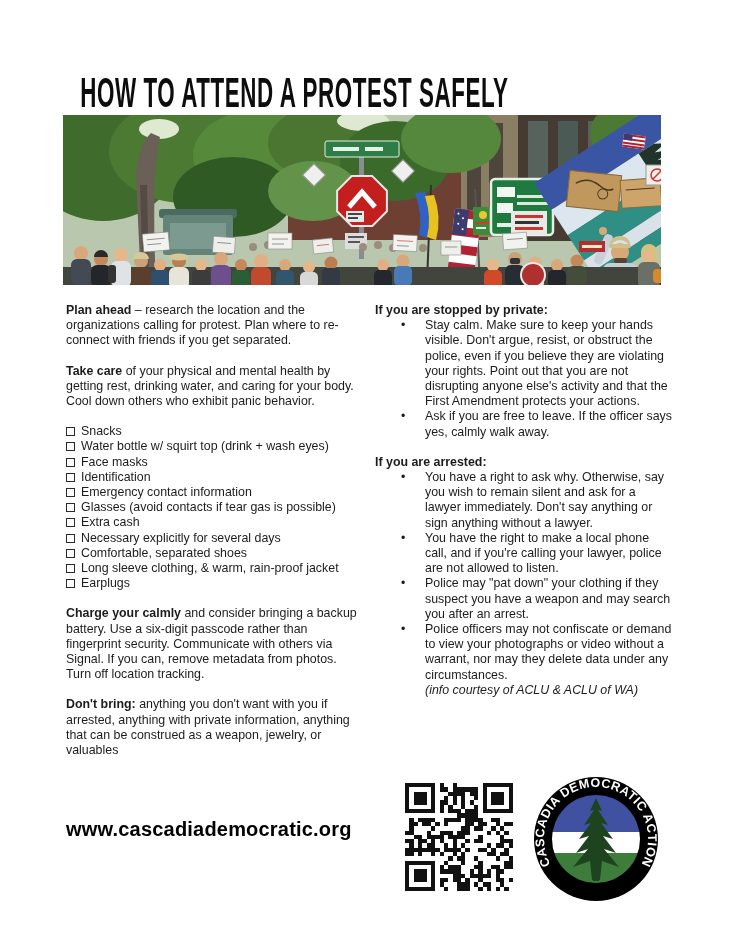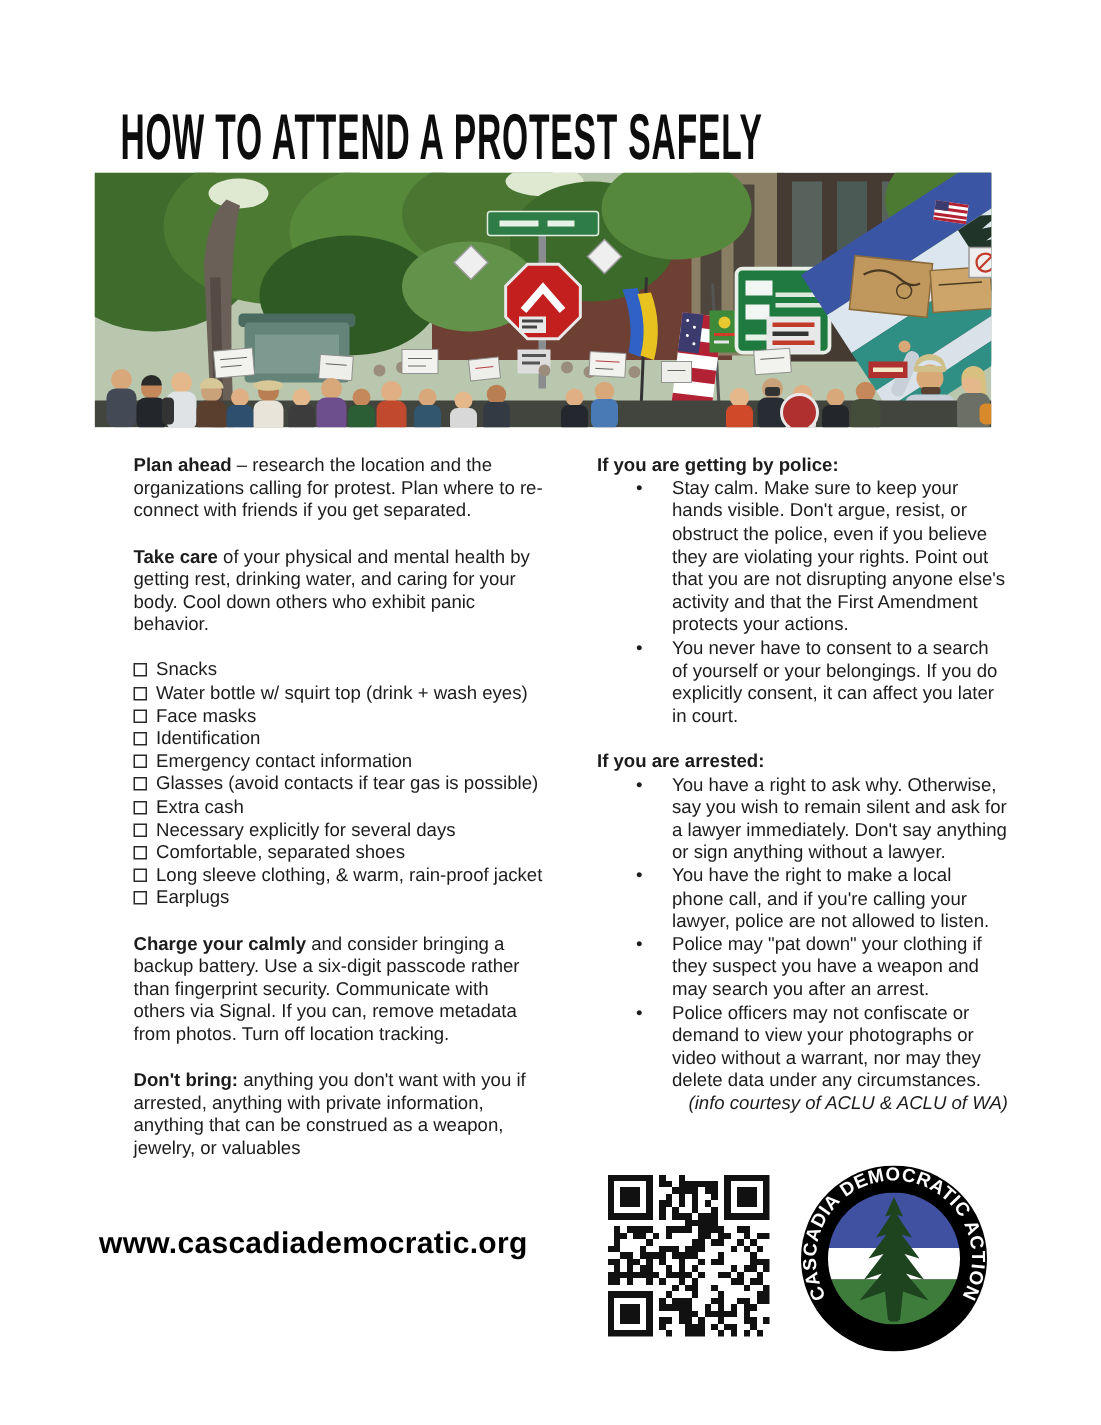"Plan ahead – research the" .col { margin-left: 23px -> none }
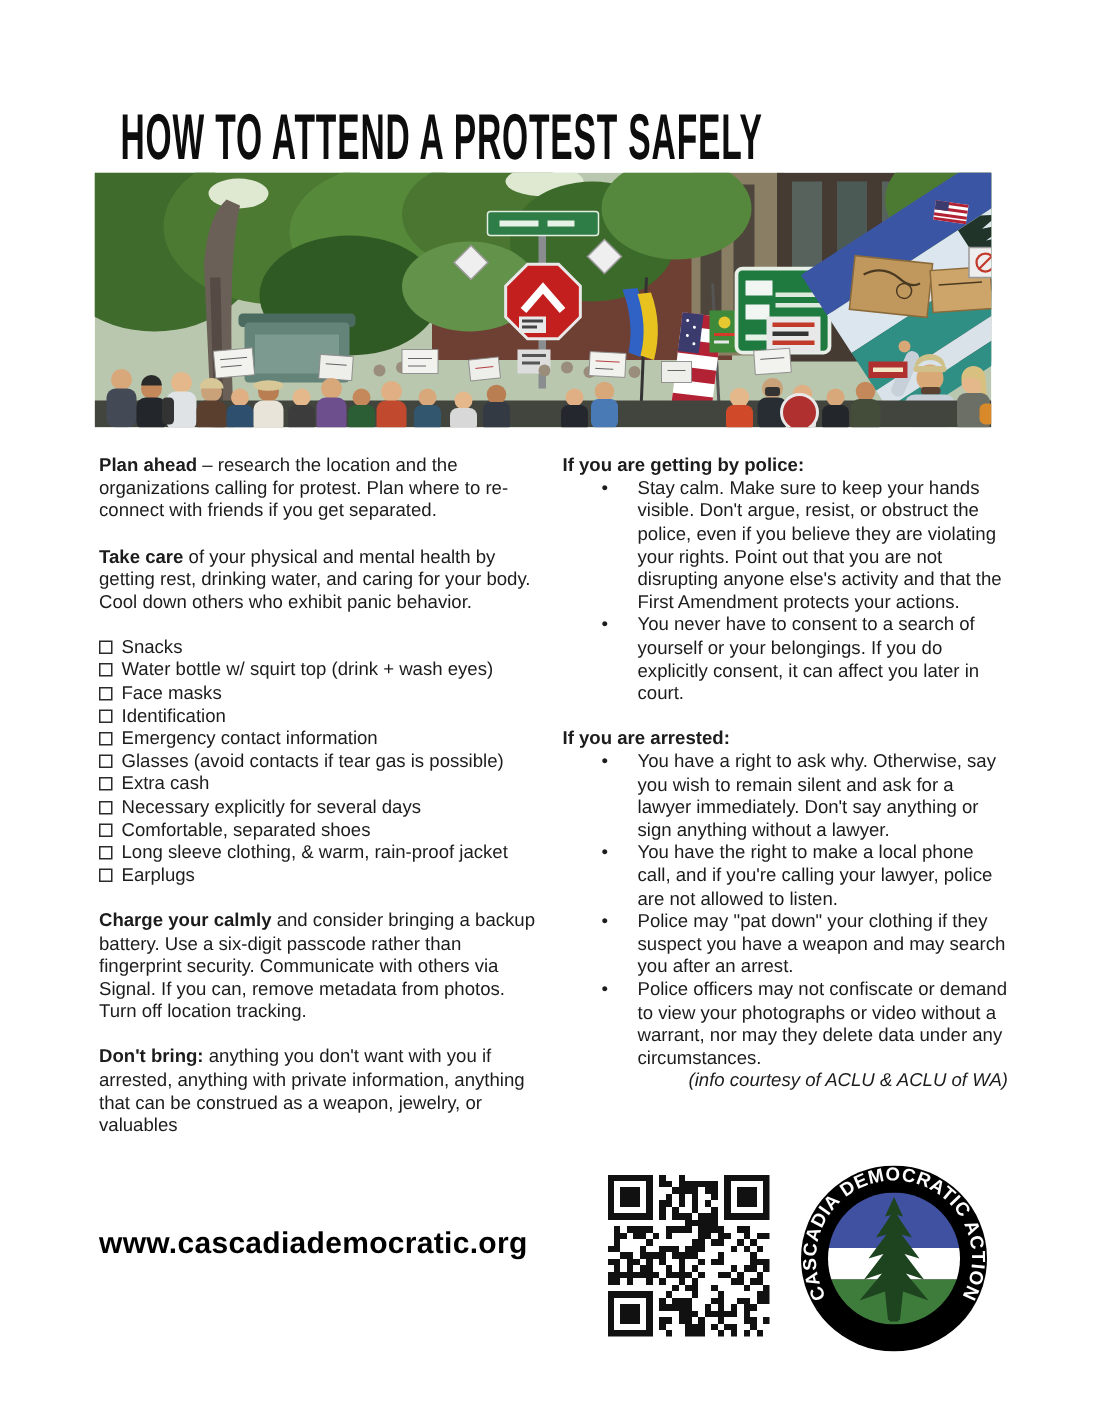"If you are getting by" div.sec-header { text: getting by police -> stopped by private }
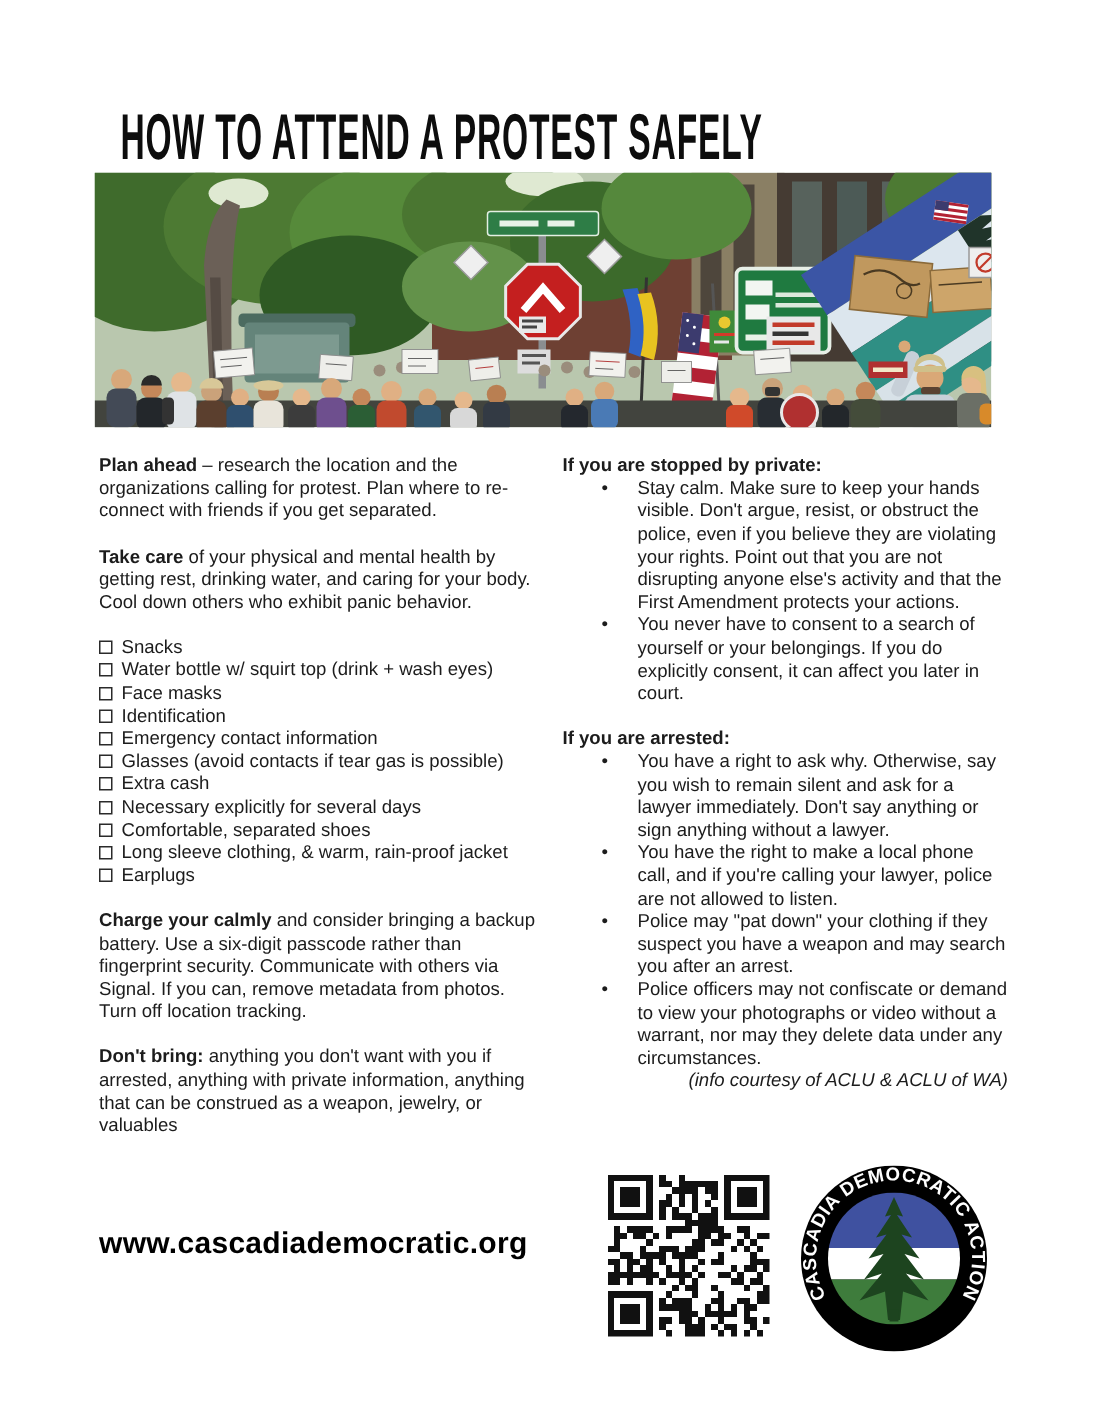"Ask if you are free" li { html: none -> <li><span>Ask if you are free to leave. If the officer says yes, calmly walk away.</span><em></em></li> }
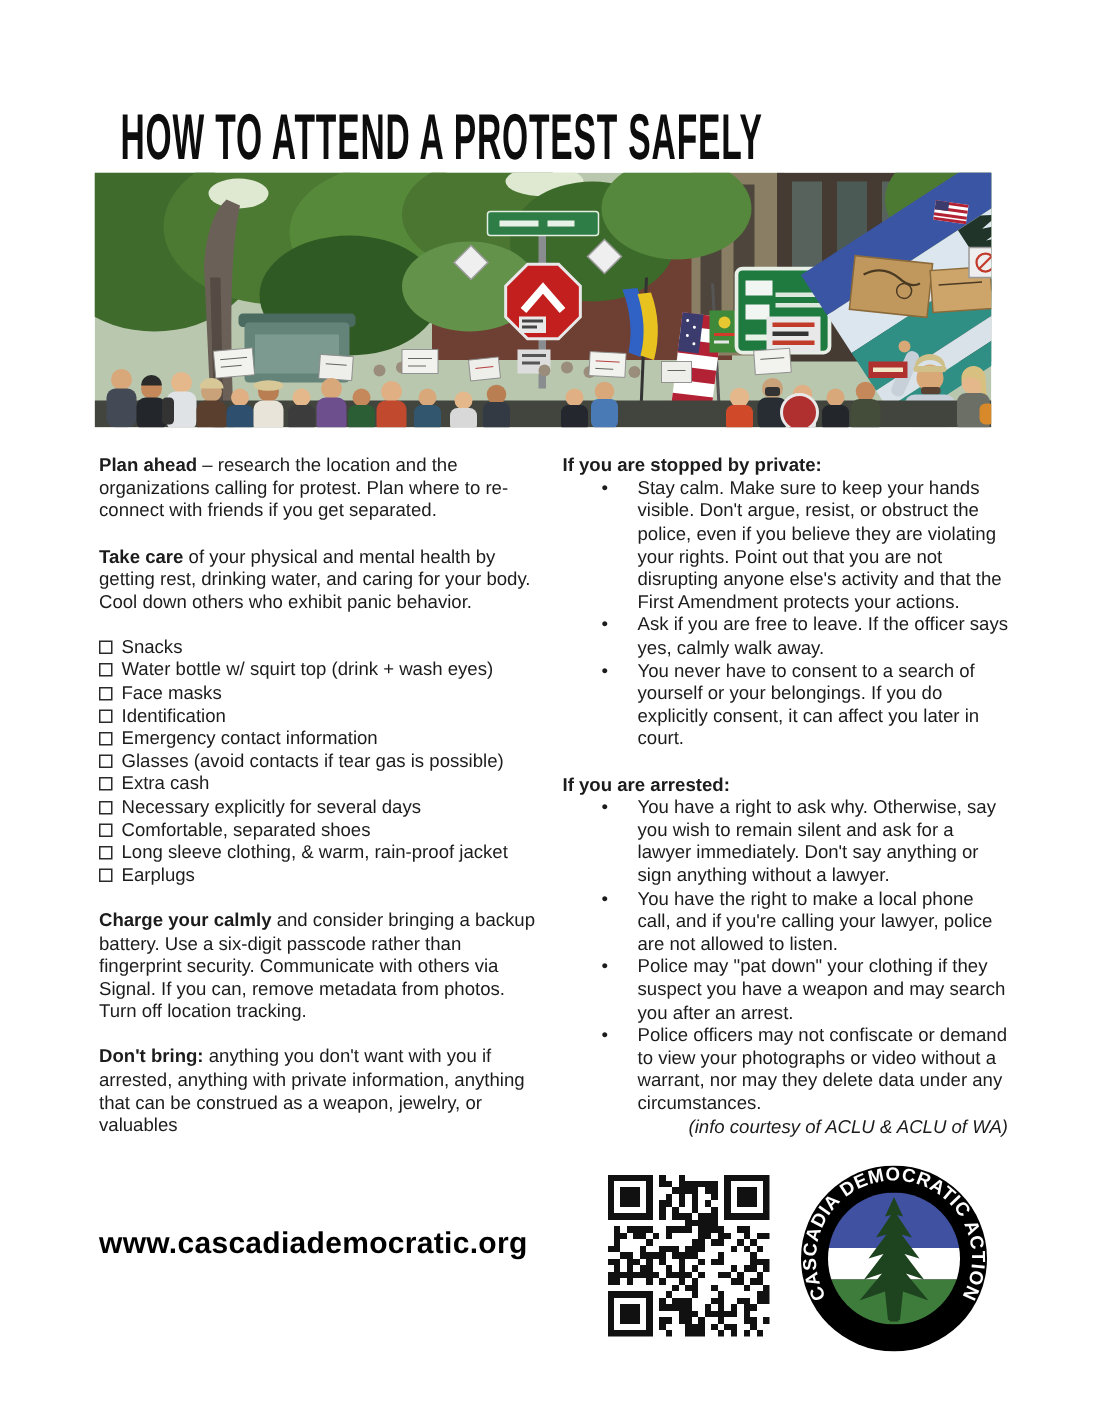"You never have to consent" li { html: <li><span>You never have to consent to a search of yourself or your belongings. If you do explicitly consent, it can affect you later in court.</span><em></em></li> -> none }
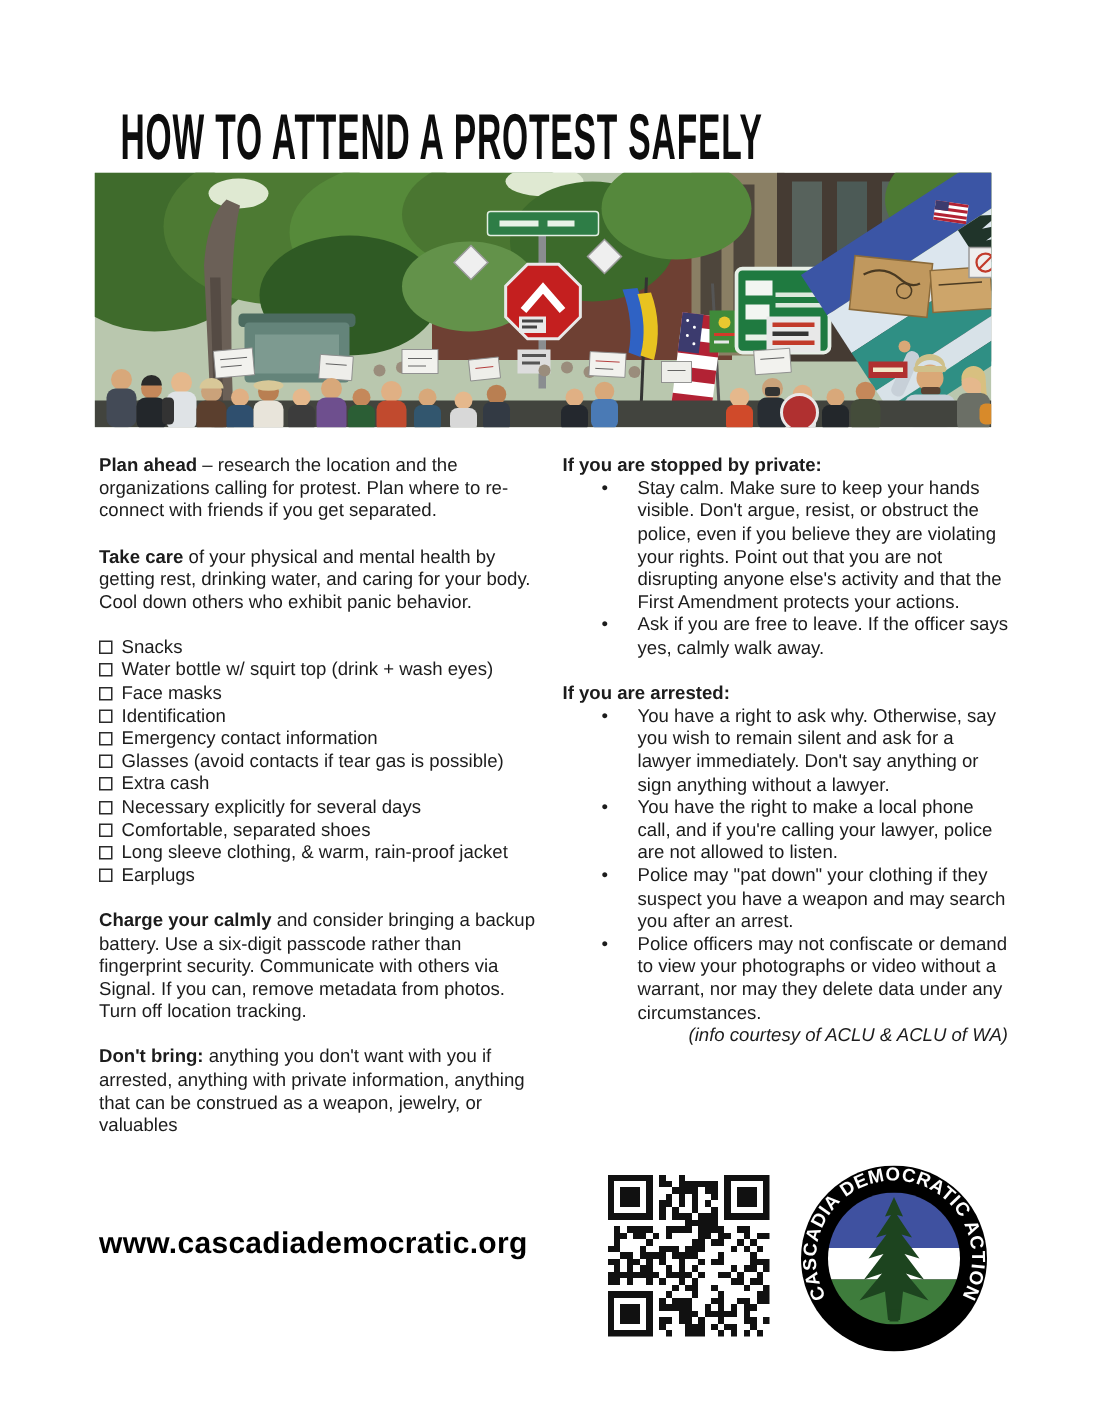"(info courtesy of ACLU &" .note { text-align: right -> none }
